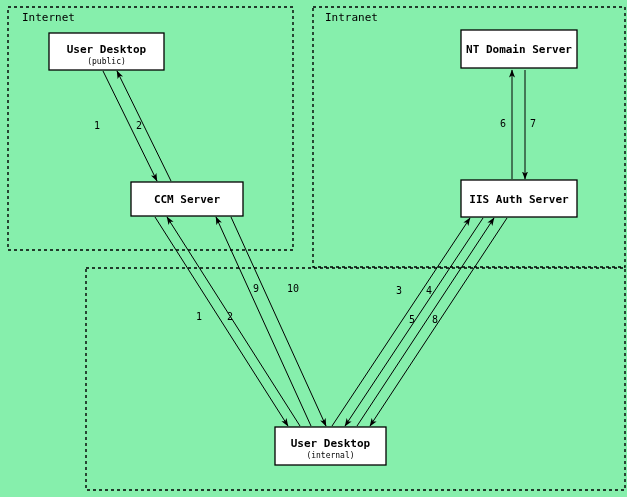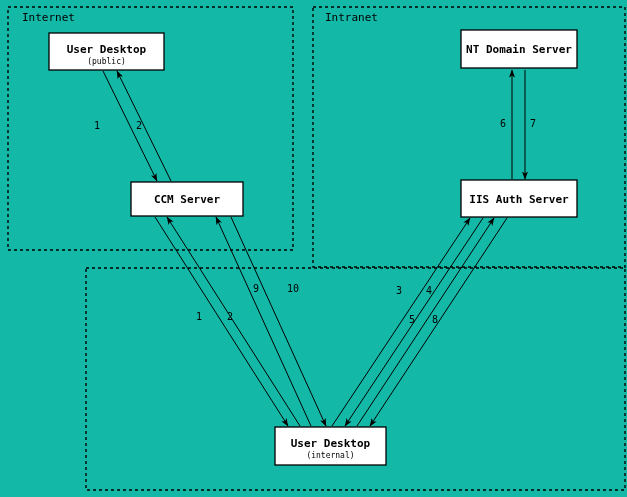"Internet" #canvas { background: #14b8a6 -> #86efac }
